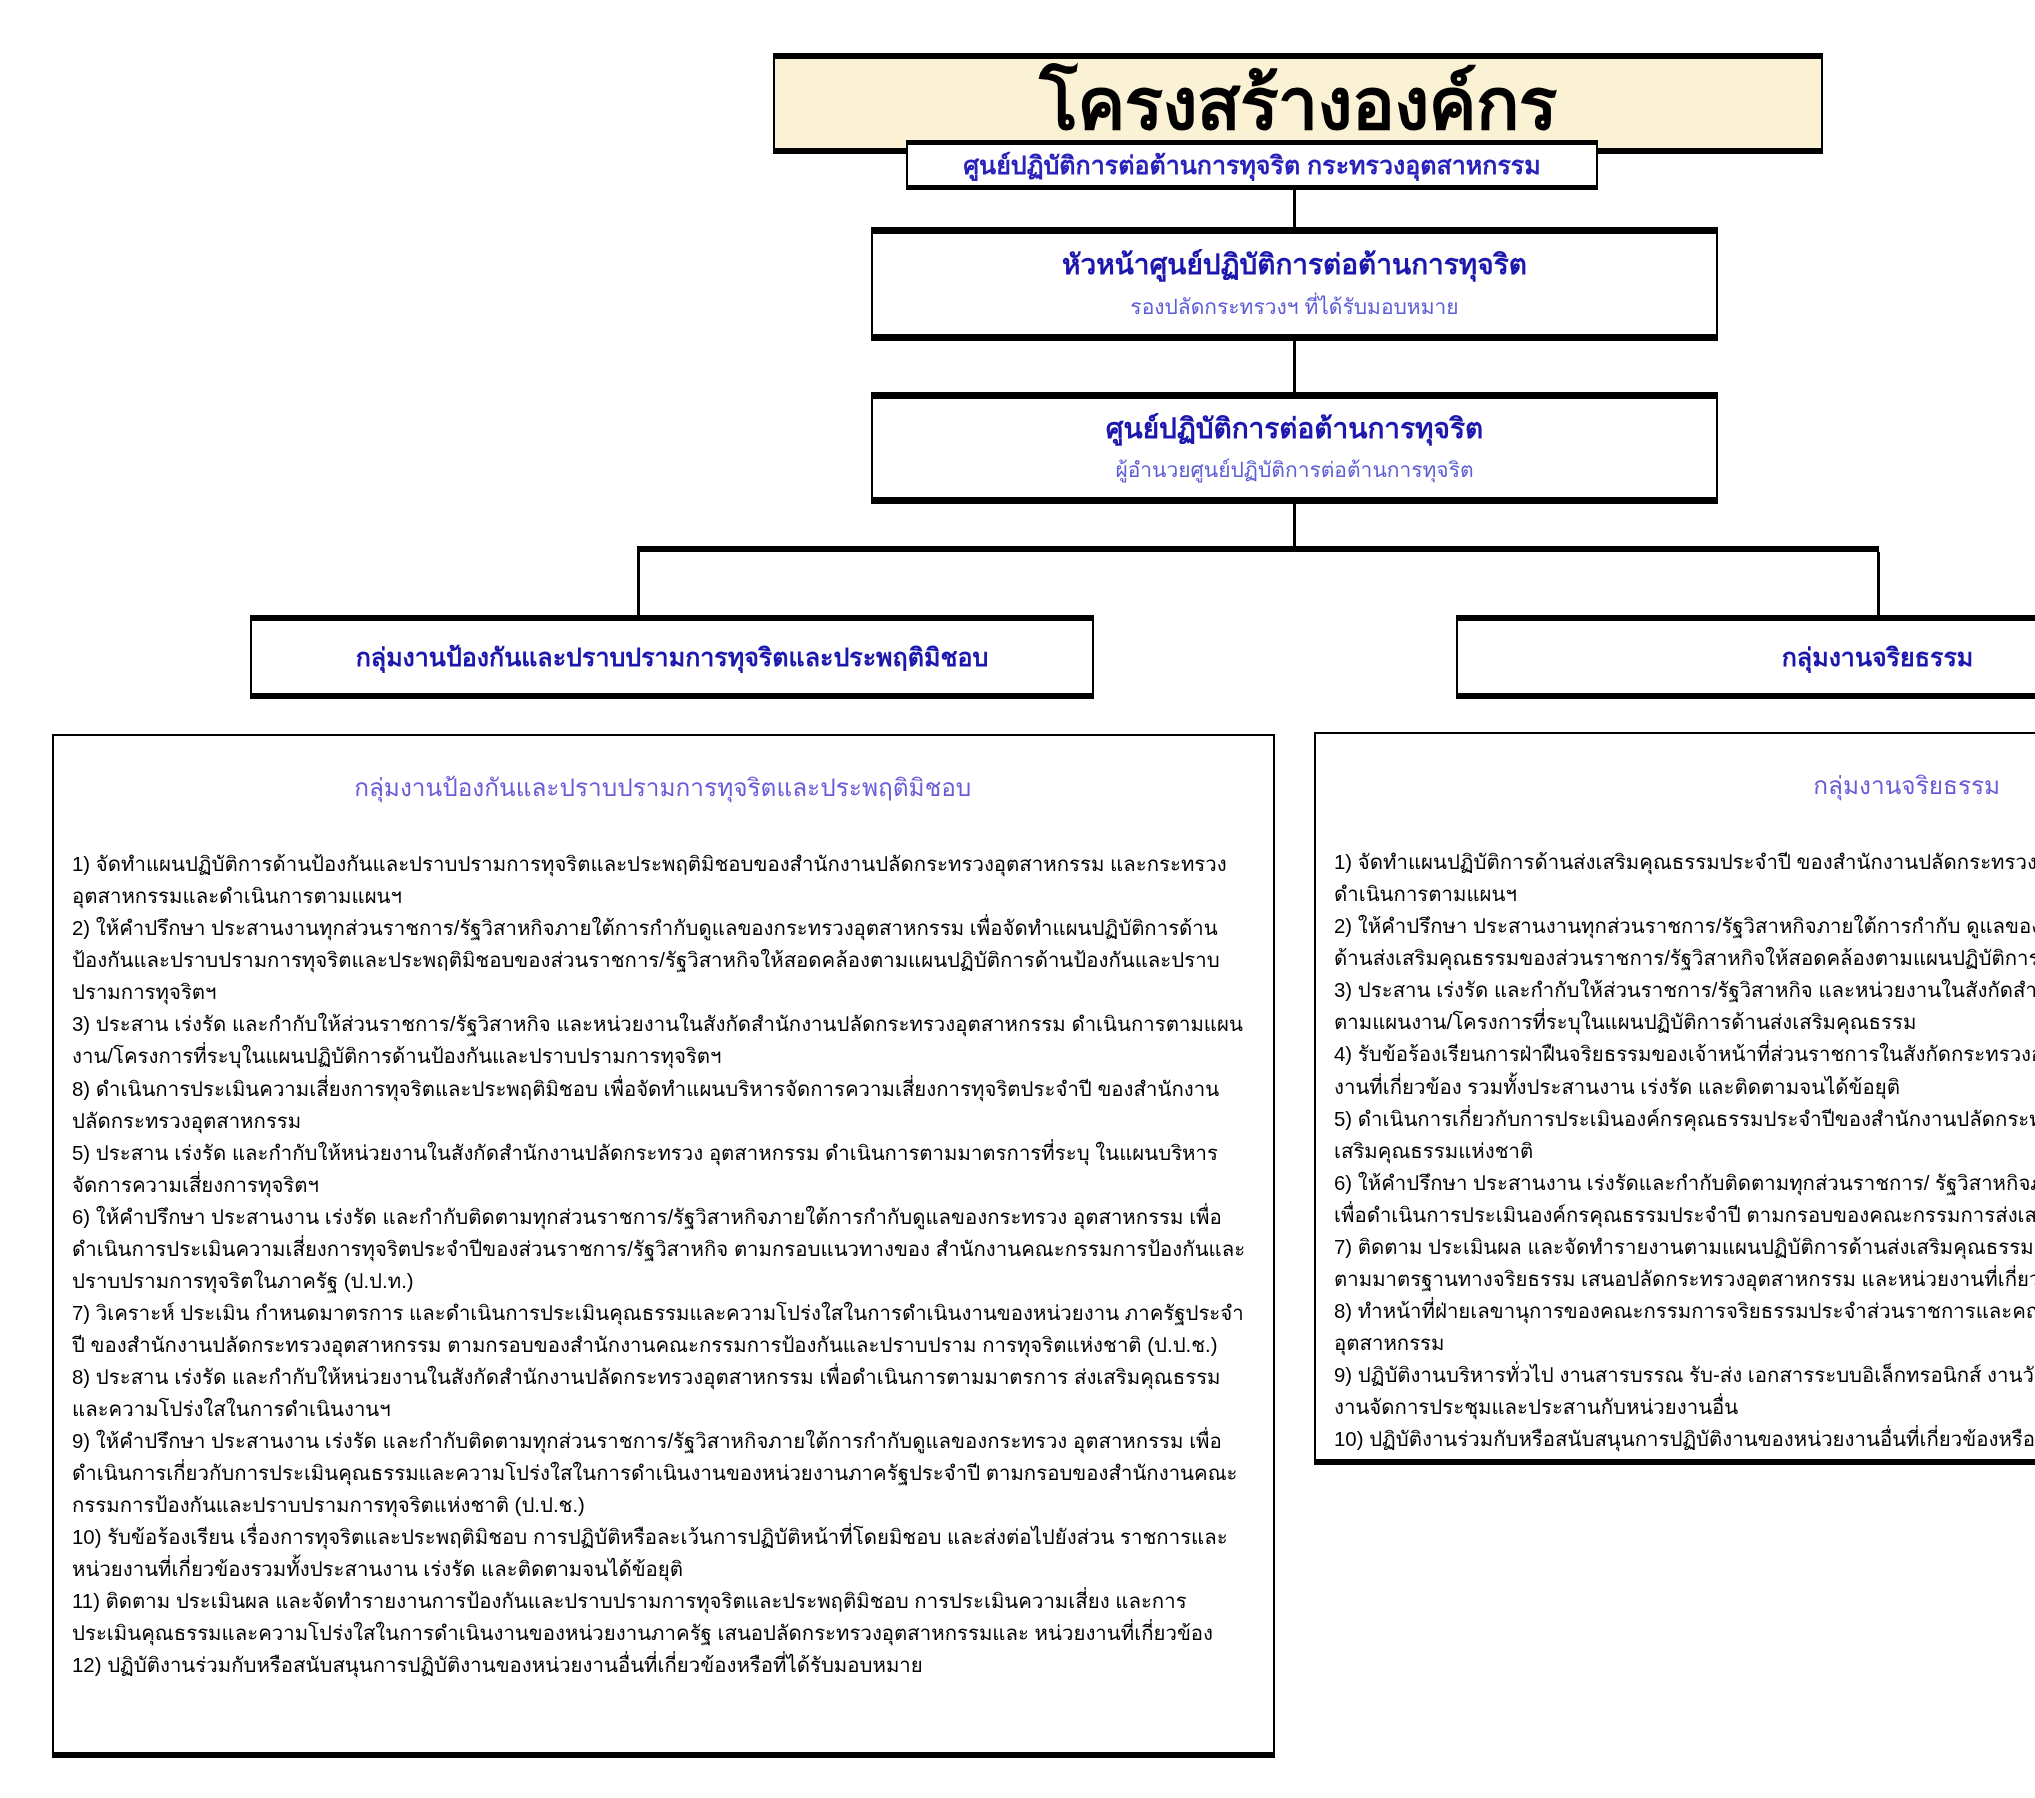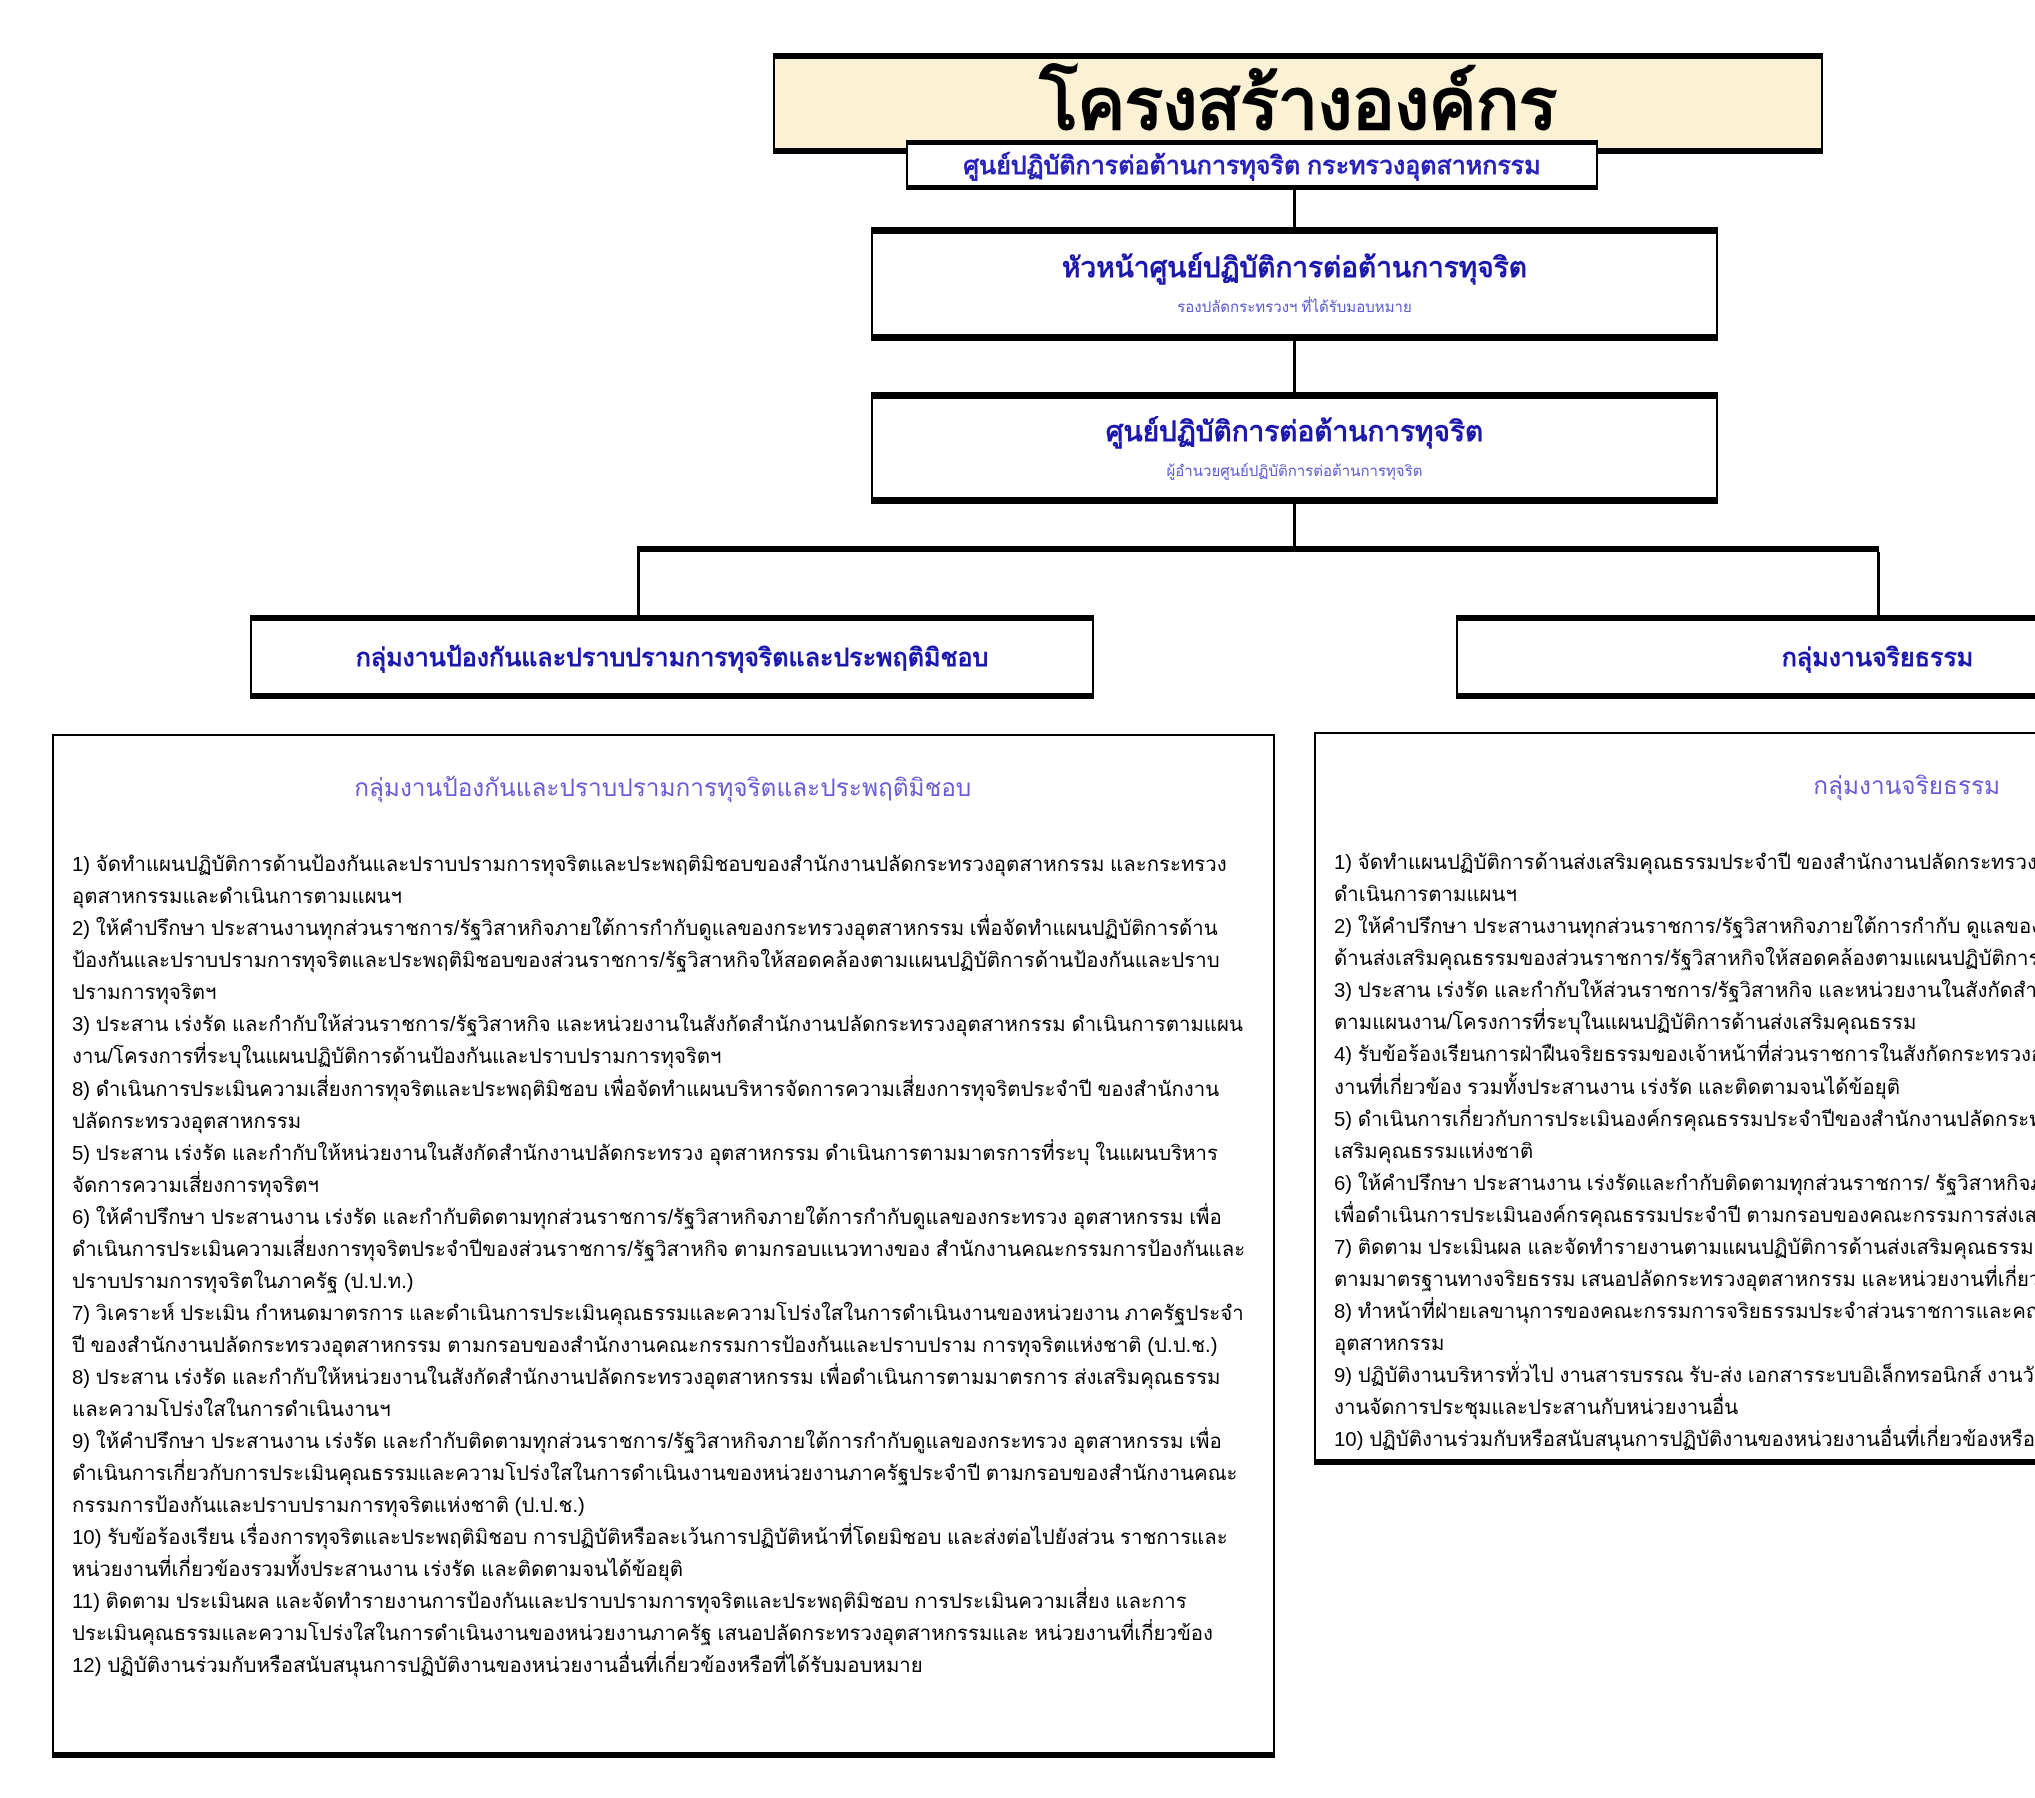"รองปลัดกระทรวงฯ ที่ได้รับมอบหมาย" .node-subtitle { font-size: 15px -> 21px }
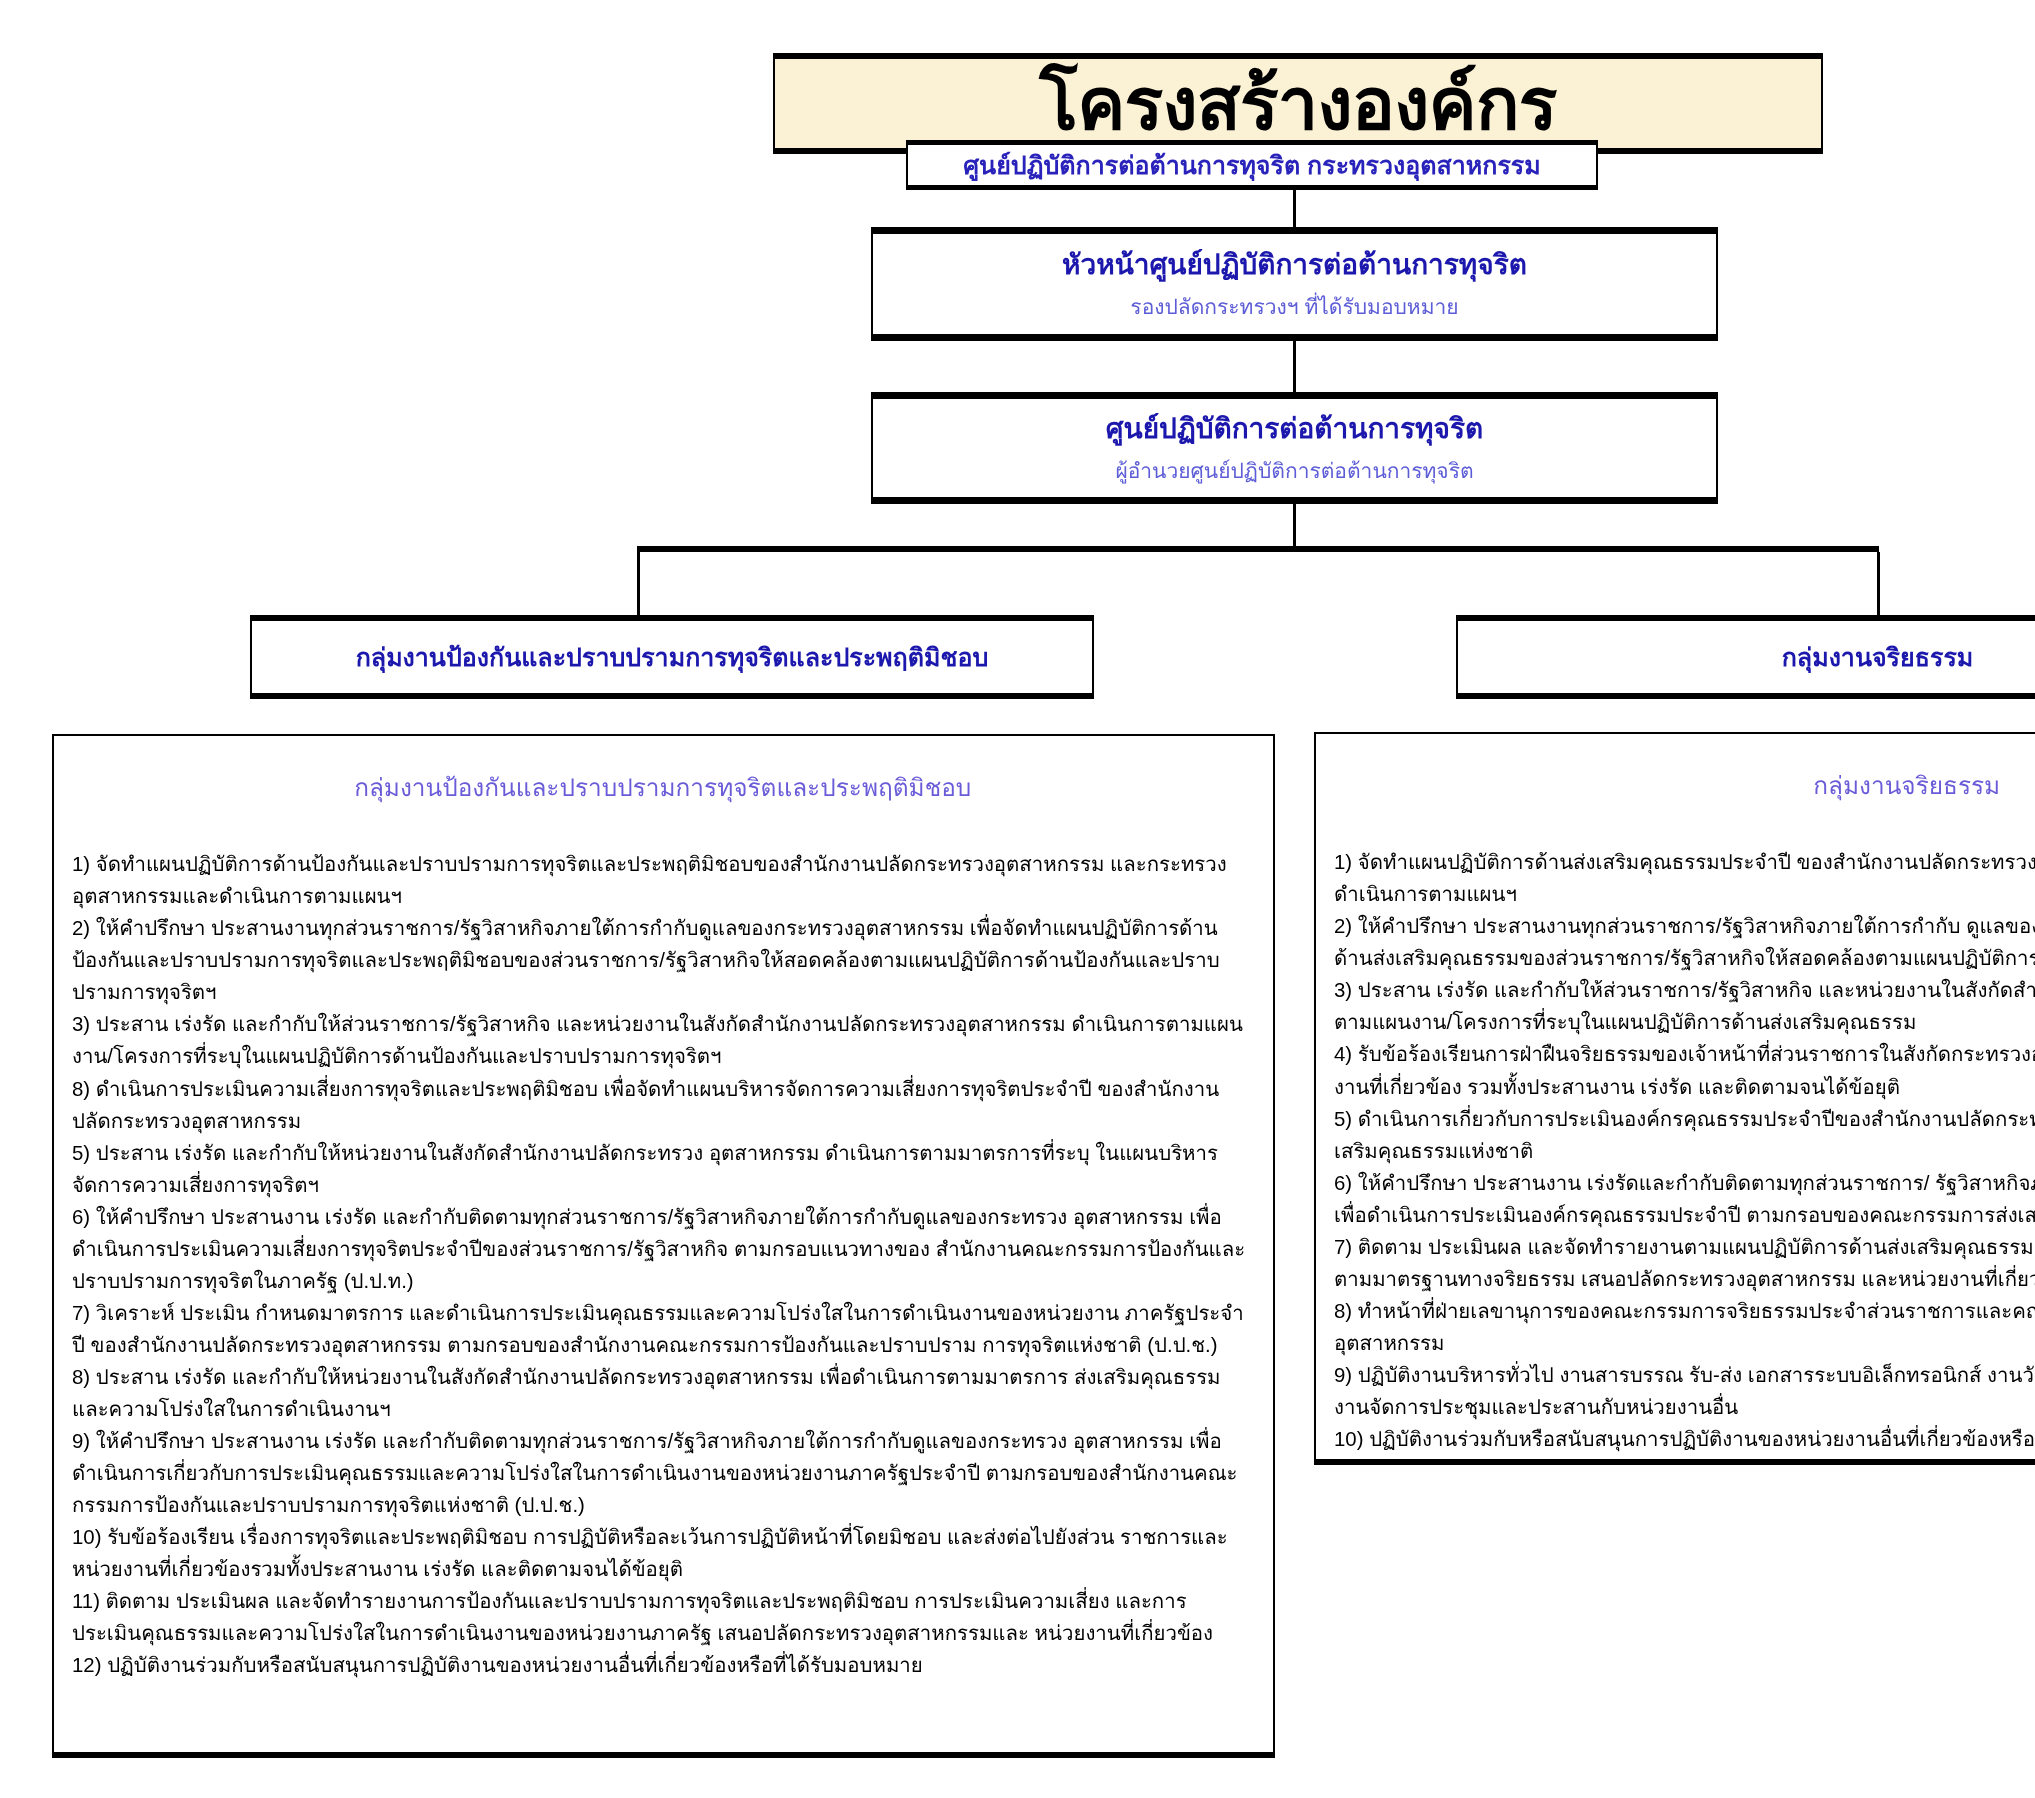"ศูนย์ปฏิบัติการต่อต้านการทุจริต" .node-center { font-family: none -> Liberation Serif, serif }
